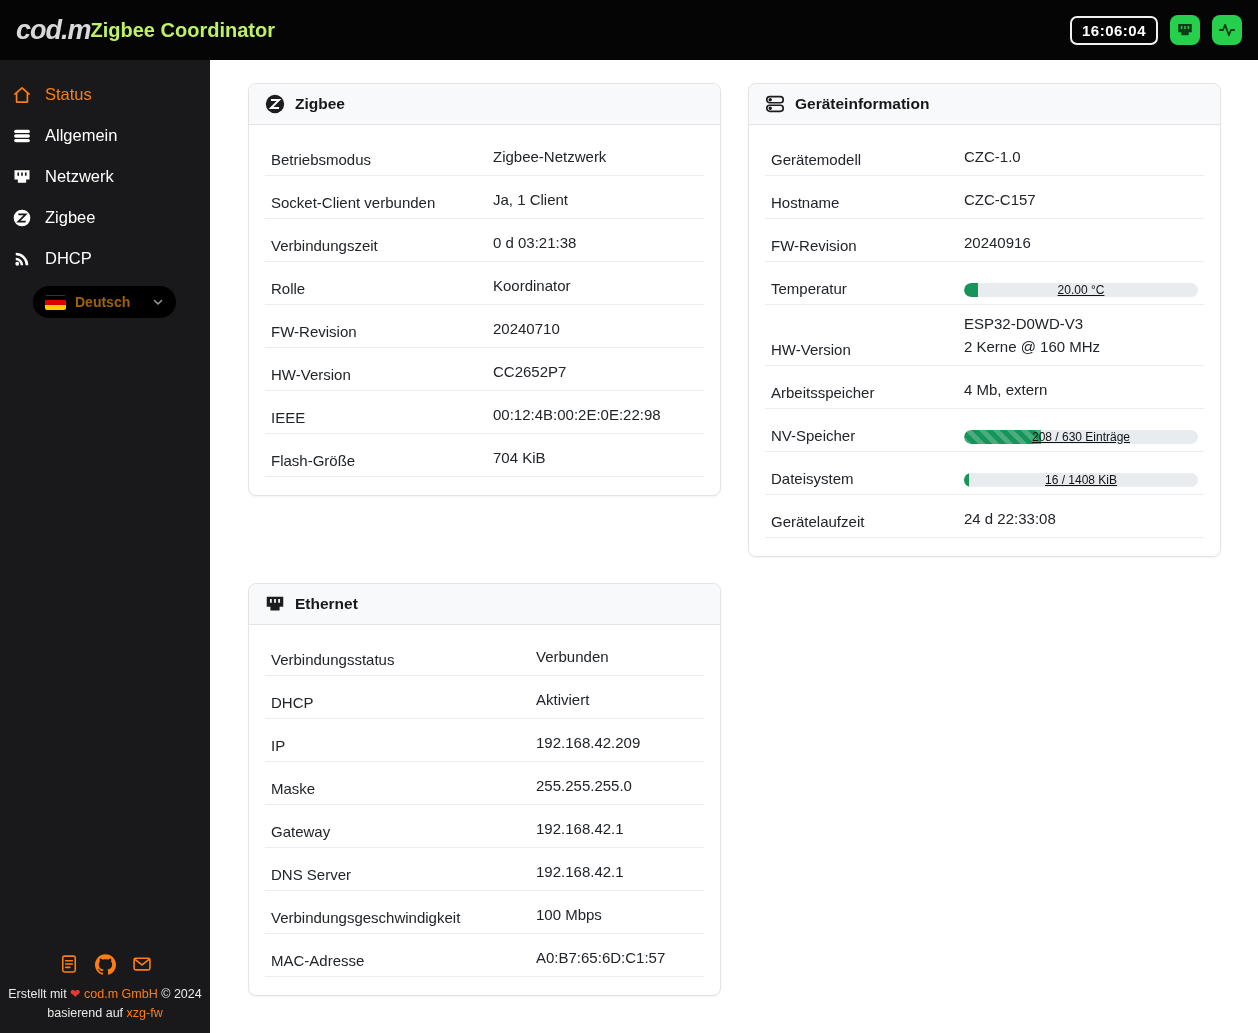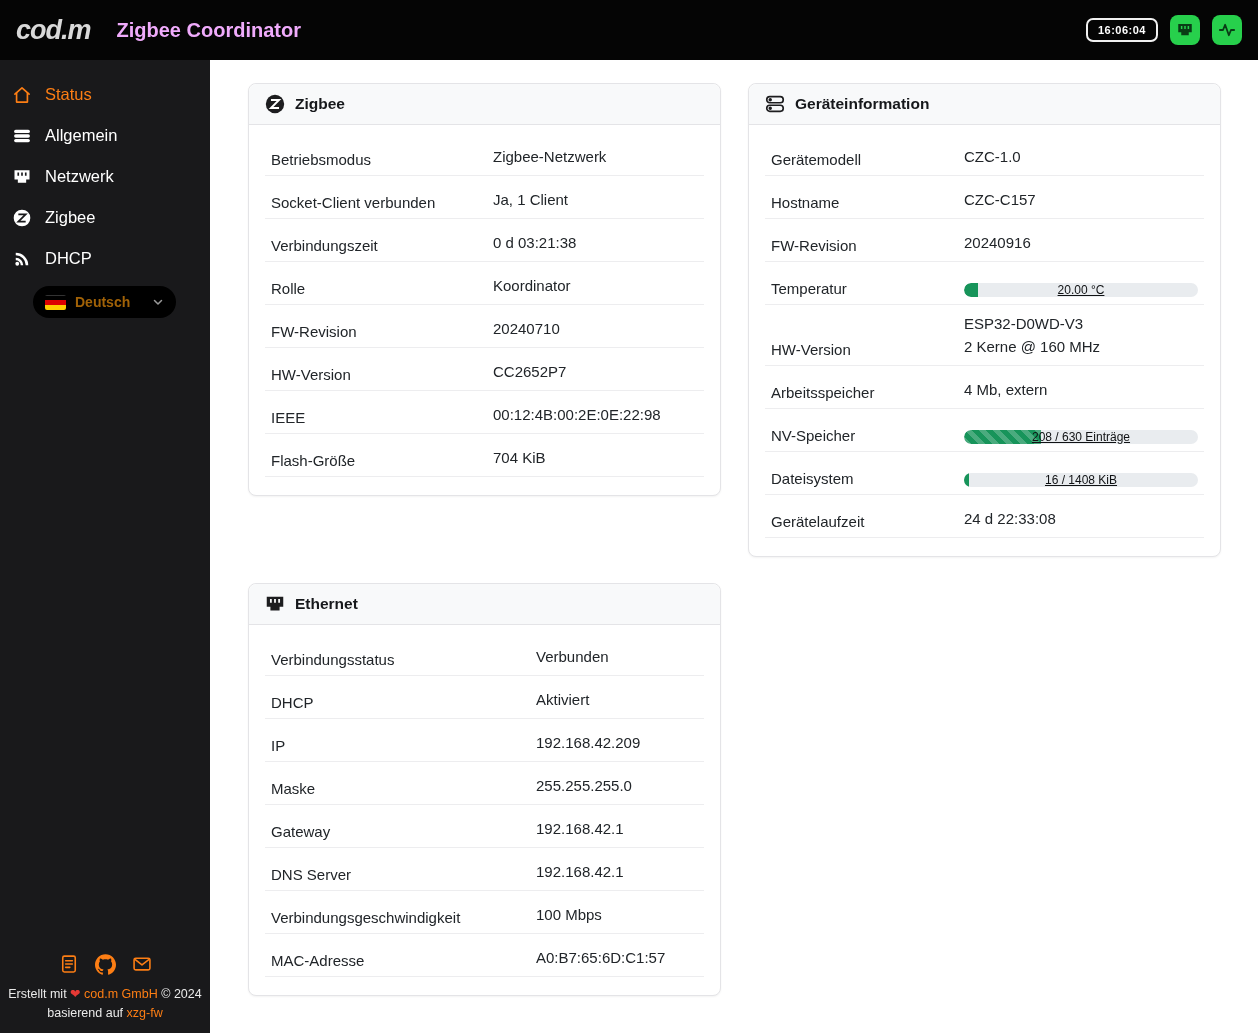"Zigbee Coordinator" .app-title { color: #f0abfc -> #bef264; margin-left: 26px -> none }
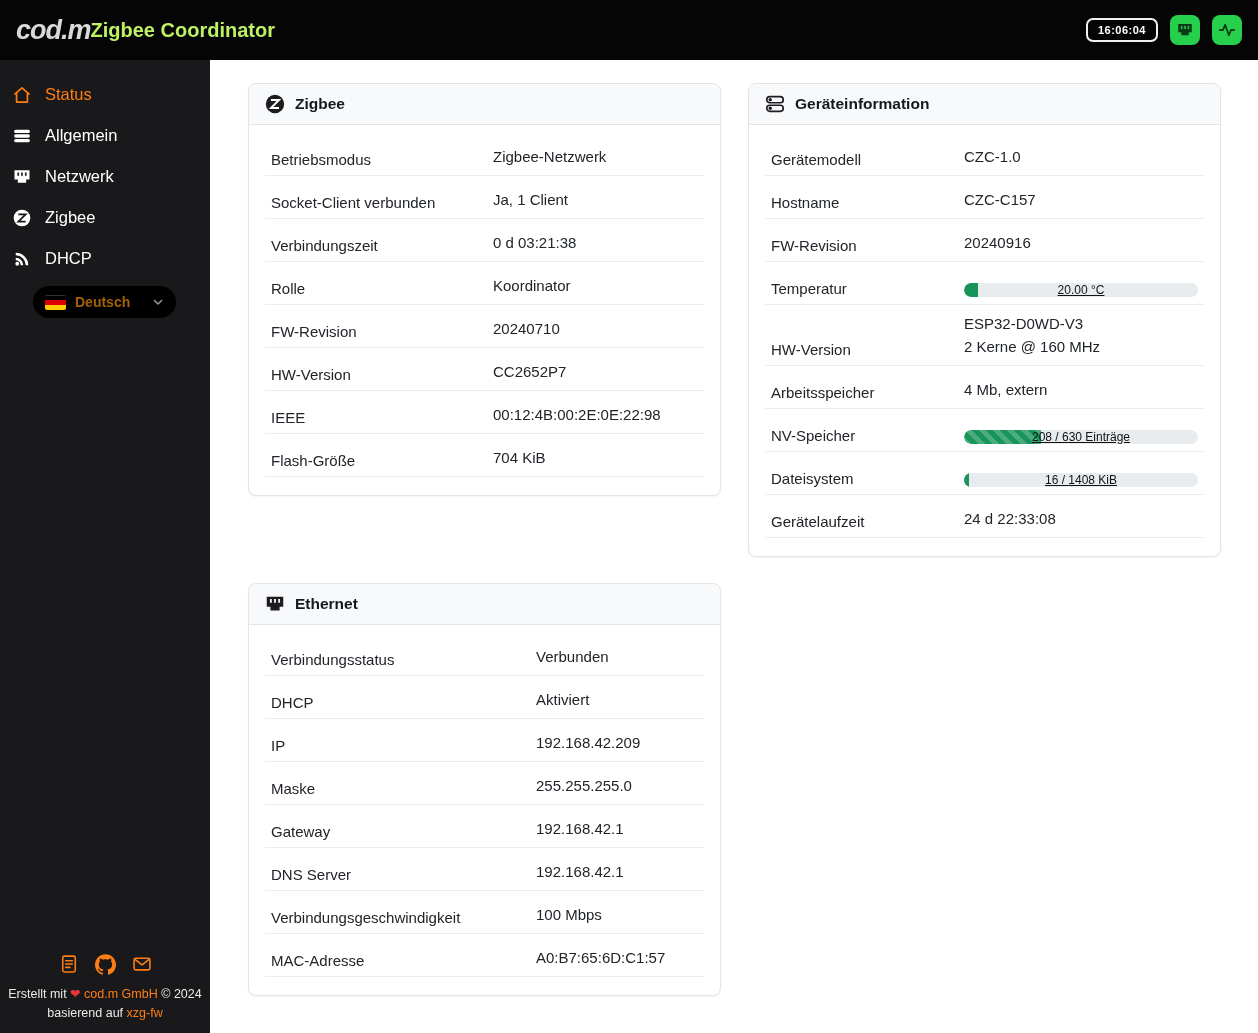"16:06:04" .clock { font-size: 11px -> 15px }
